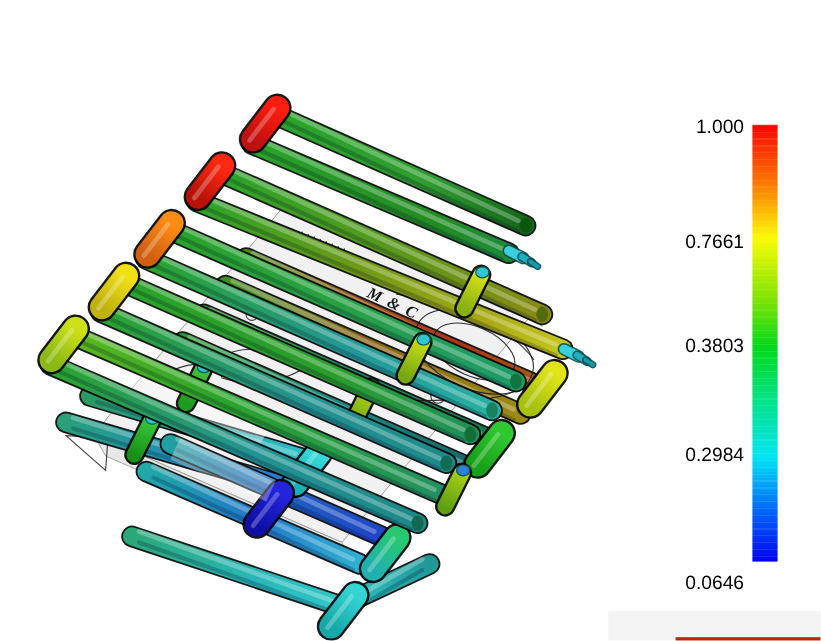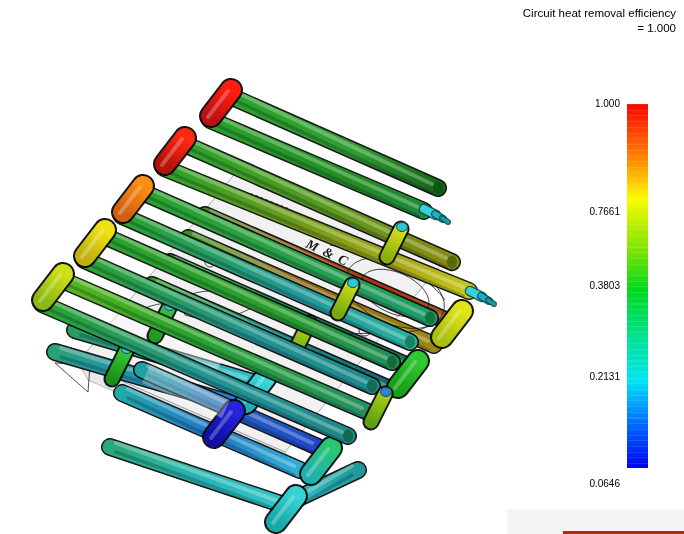"Circuit heat removal efficiency" div.result-title { html: <div> <div>Circuit heat removal efficiency</div> <div>= 1.000</div> </div> -> none }
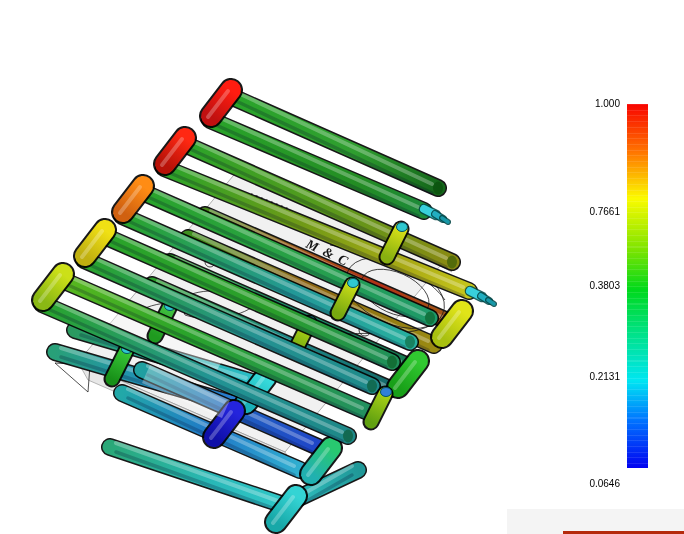"1.000" .legend-label { font-size: 10px -> 16px }
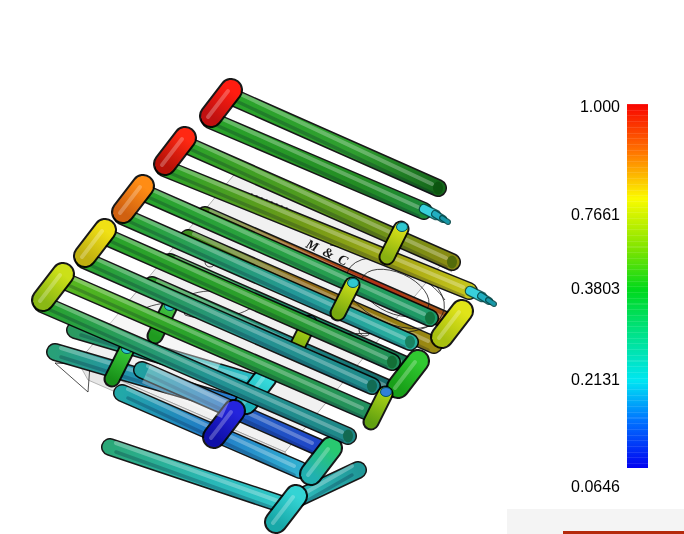"0.7661" div.legend-label { top: 206px -> 194px }
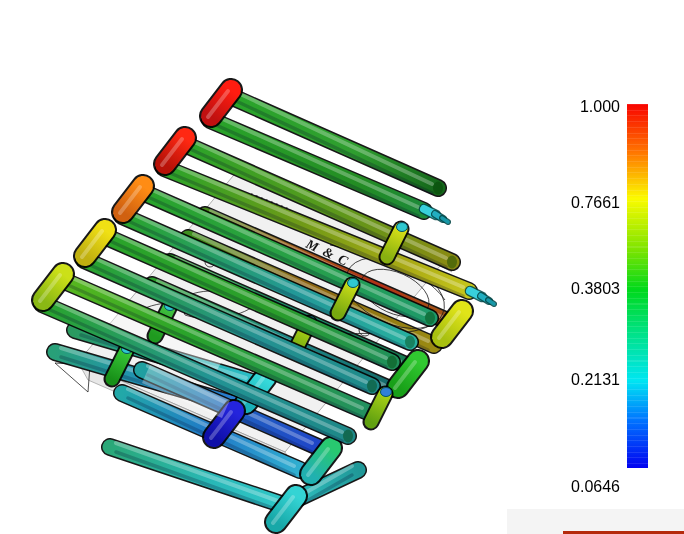"0.2131" div.legend-label { text: 0.2131 -> 0.2984 }
